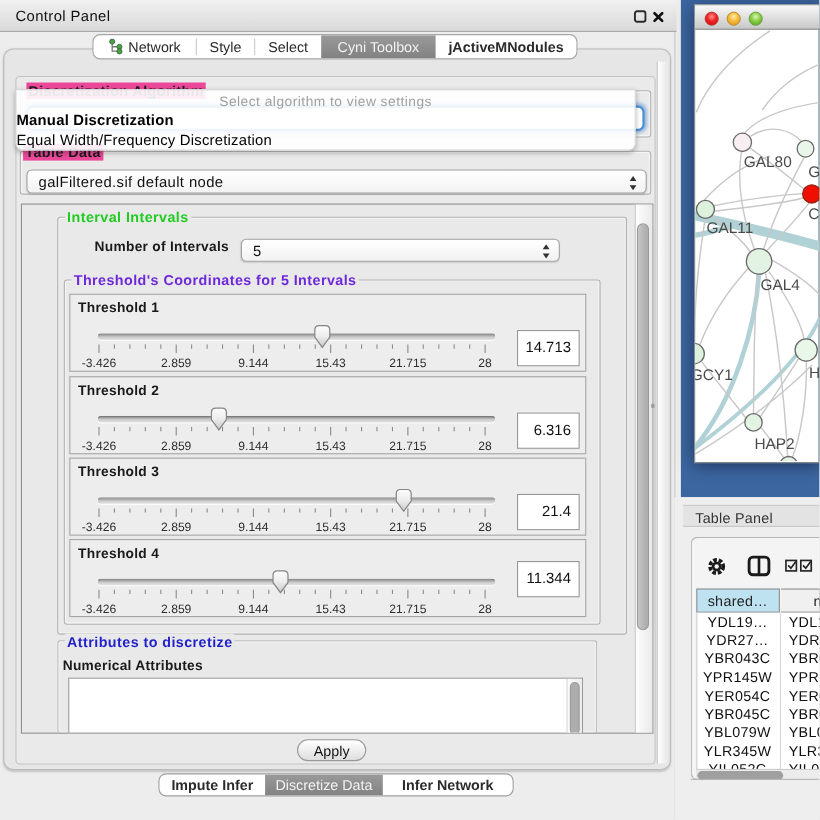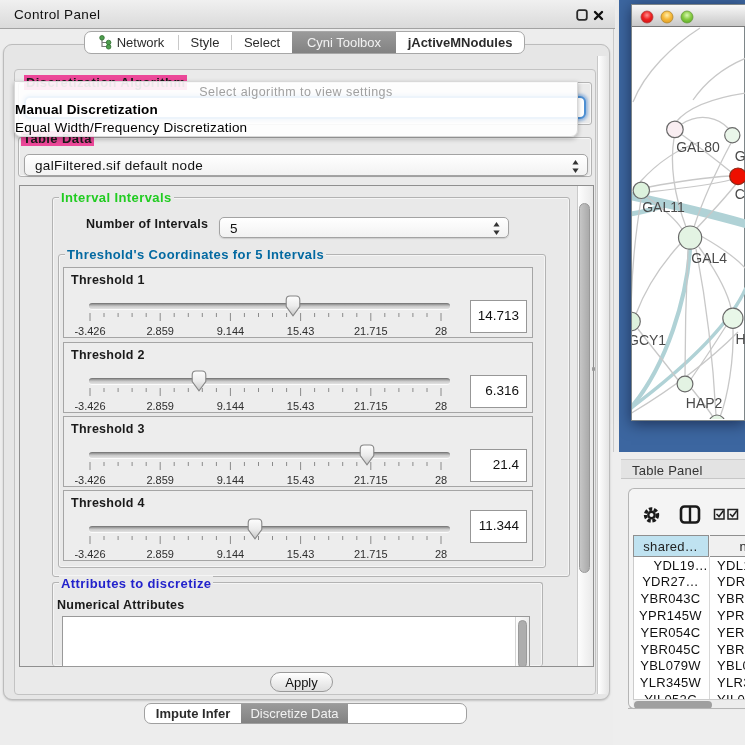"Threshold's Coordinates for 5 Intervals" div.ab { color: #0369a1 -> #6d28d9 }
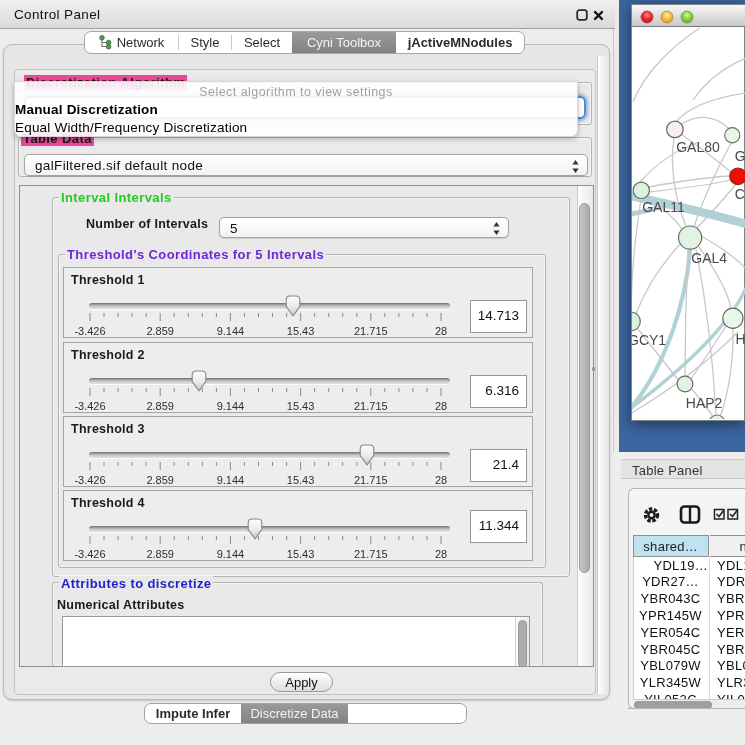"YDL19…" div.ab { text-align: right -> center }
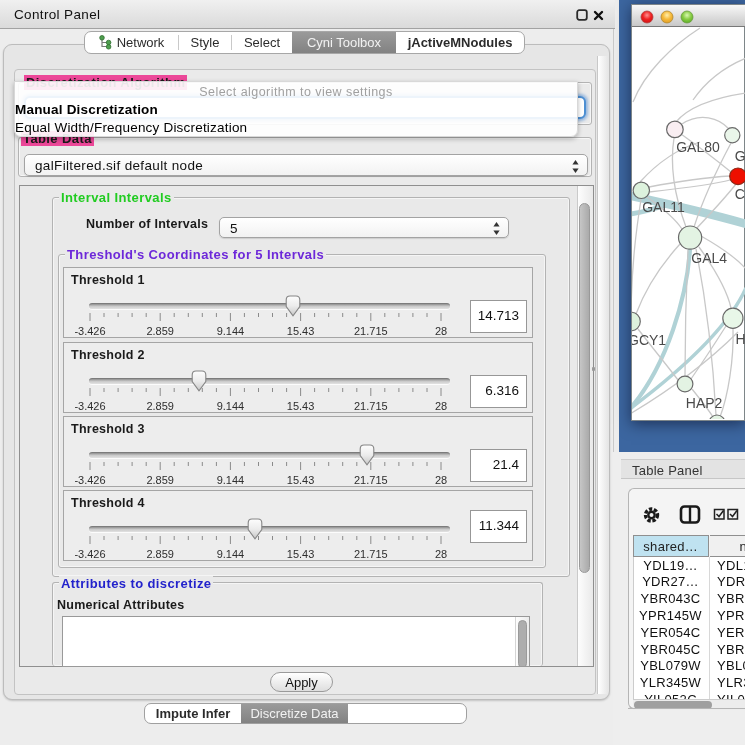"Infer Network" div.seg { html: none -> <div>Infer Network</div> }
